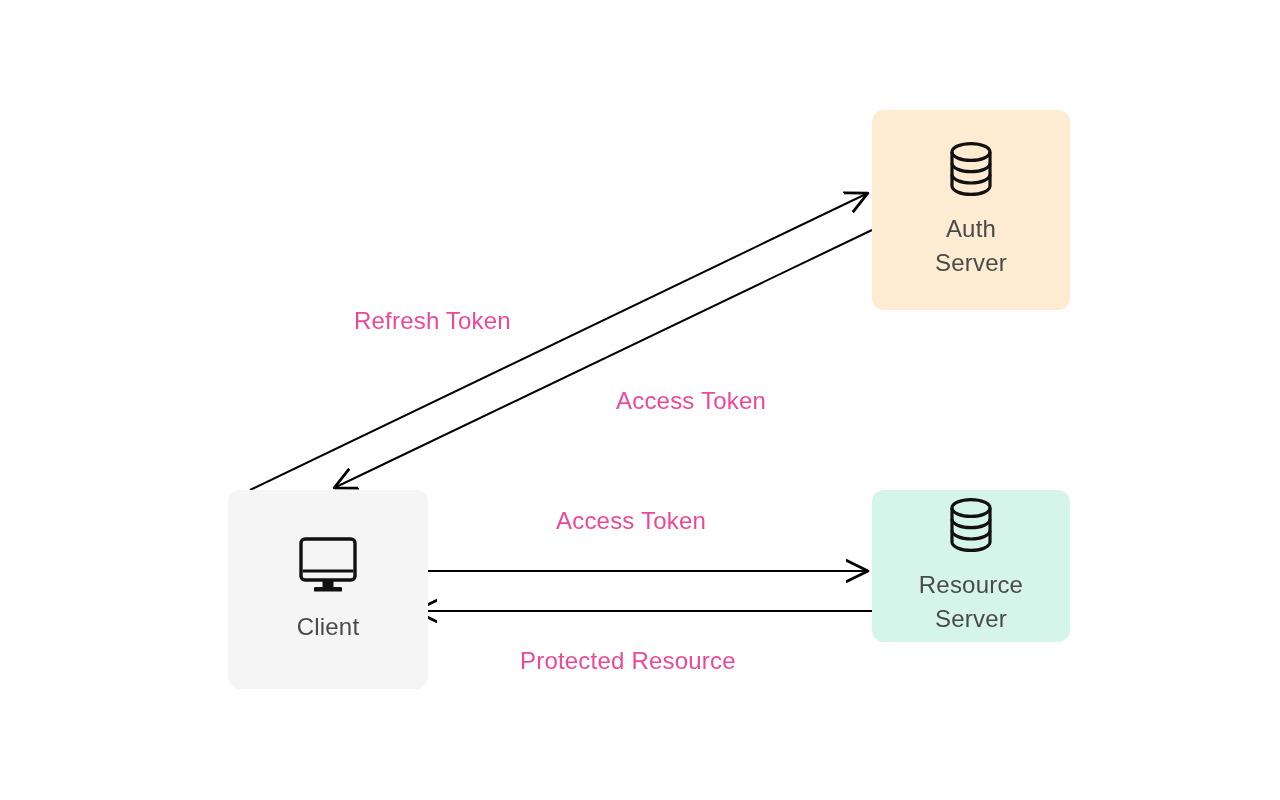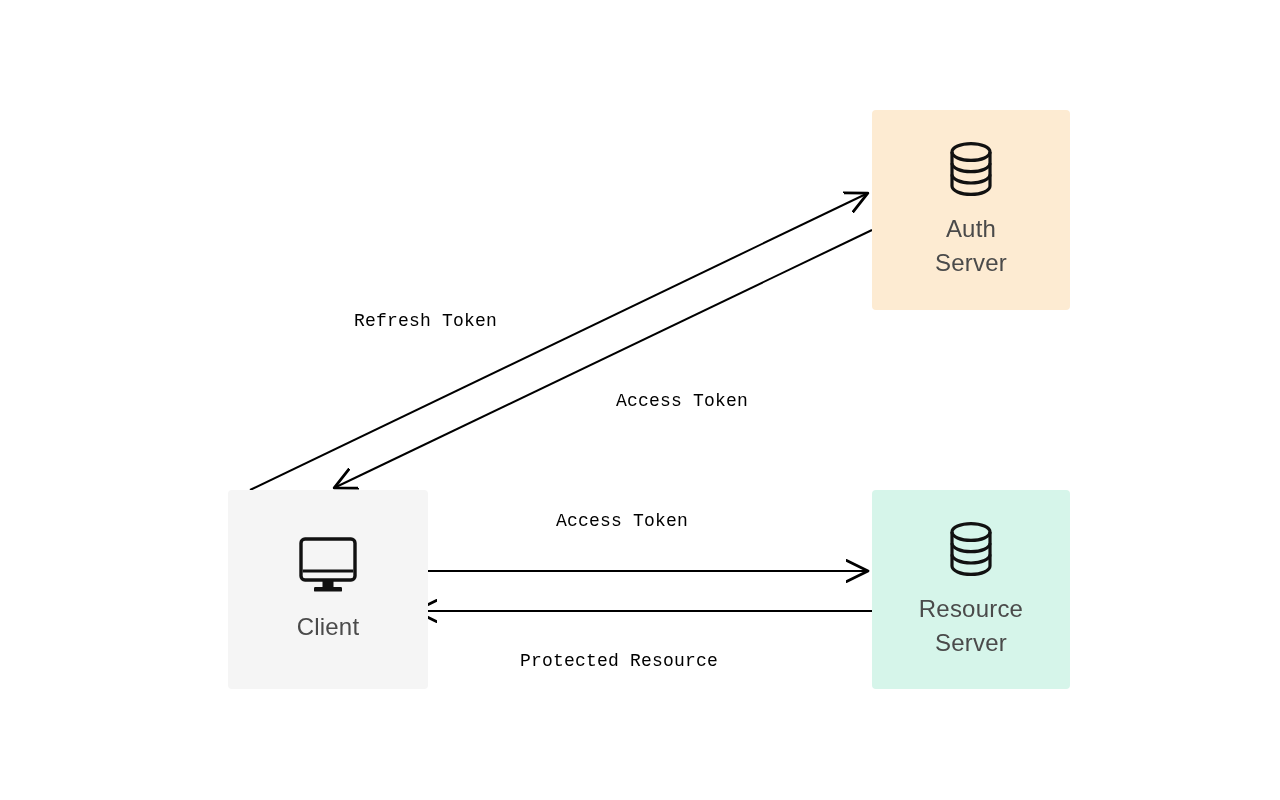"Auth" .node { border-radius: 4px -> 12px }
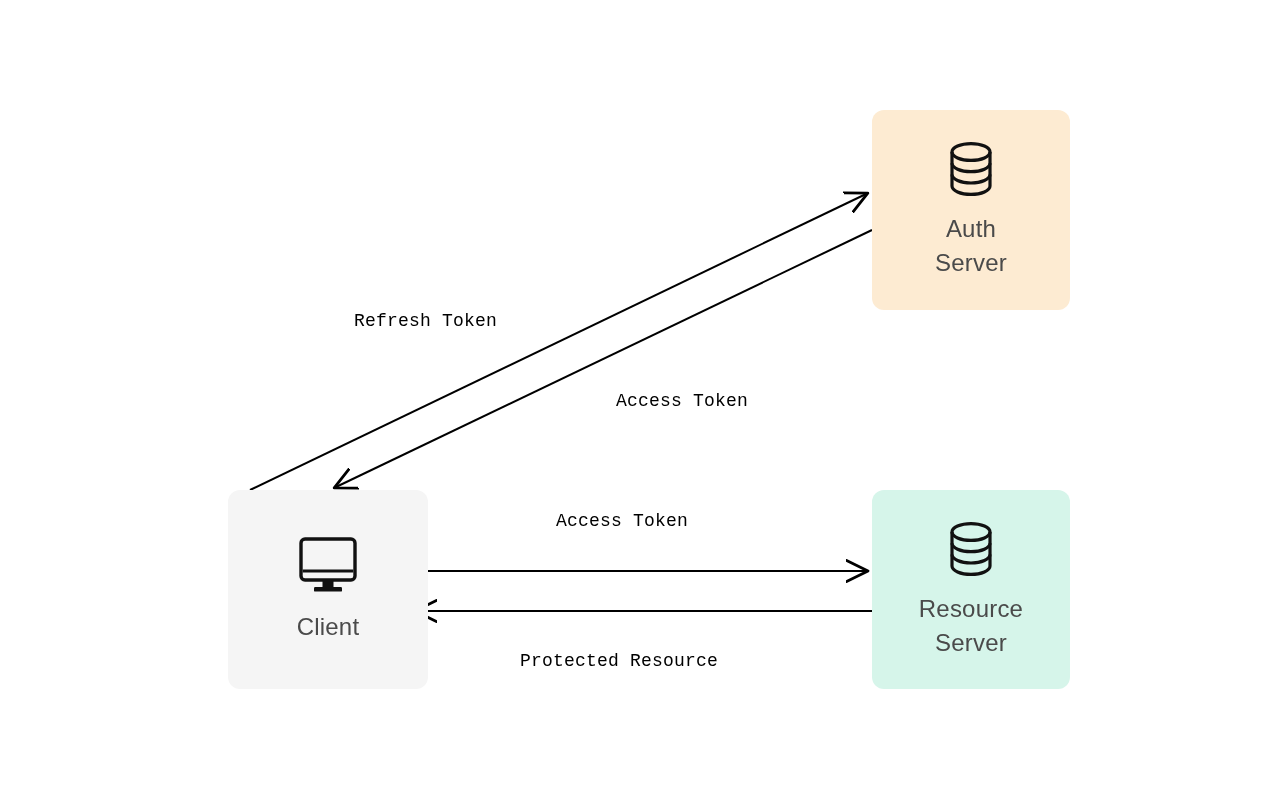"Refresh Token" .edge-label { color: #000000 -> #ec4899; font-family: Liberation Mono, monospace -> Liberation Sans, sans-serif; font-size: 18px -> 24px }
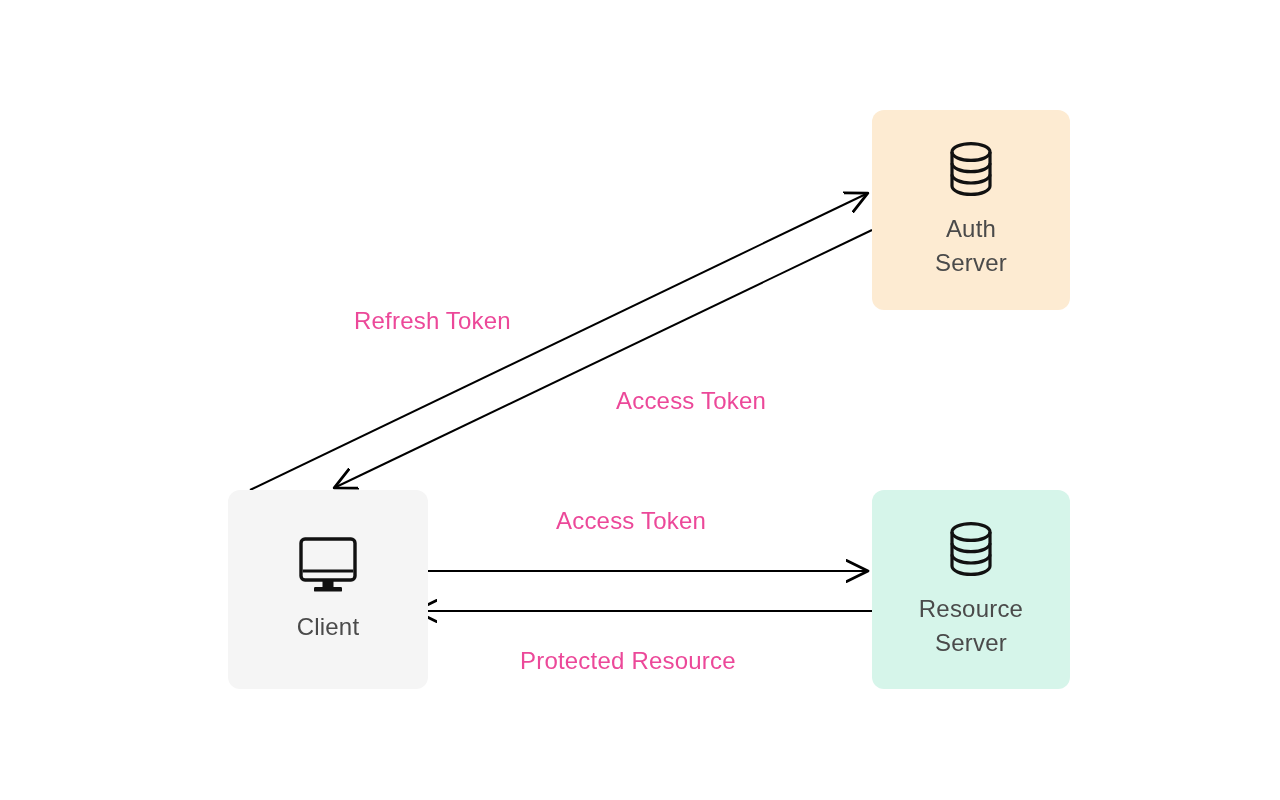"Resource" #node-resource { height: 199px -> 152px }
